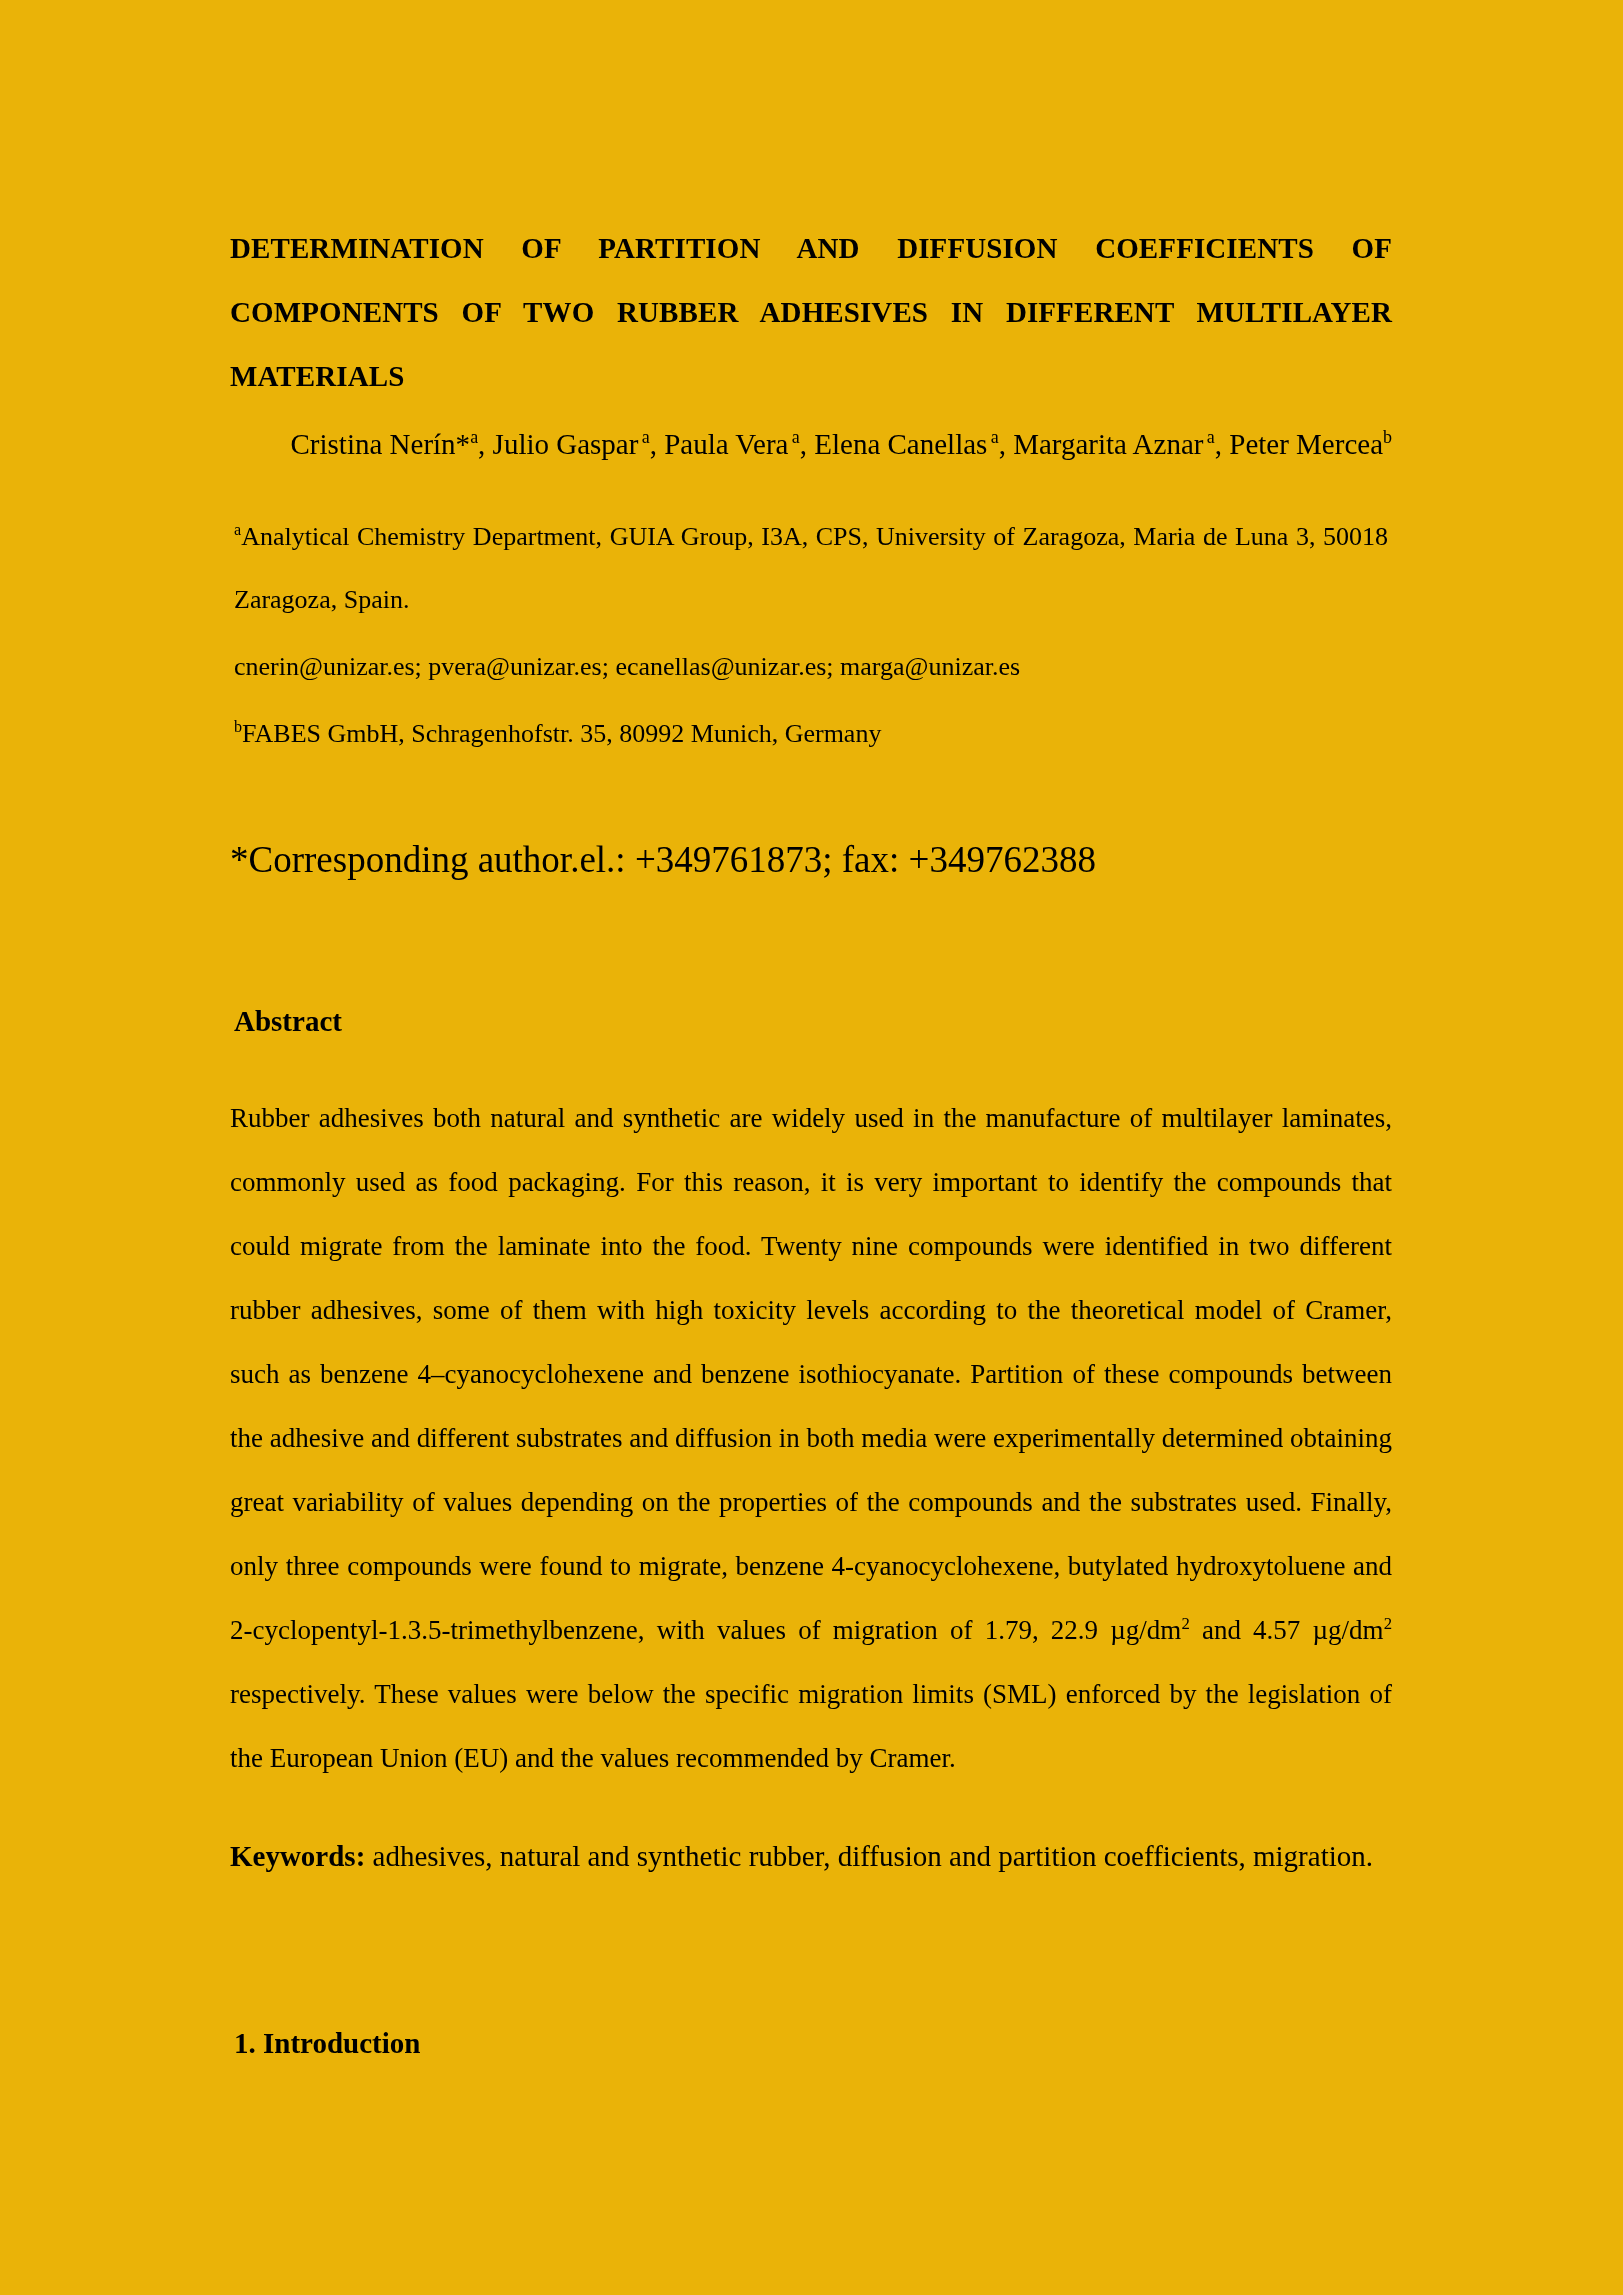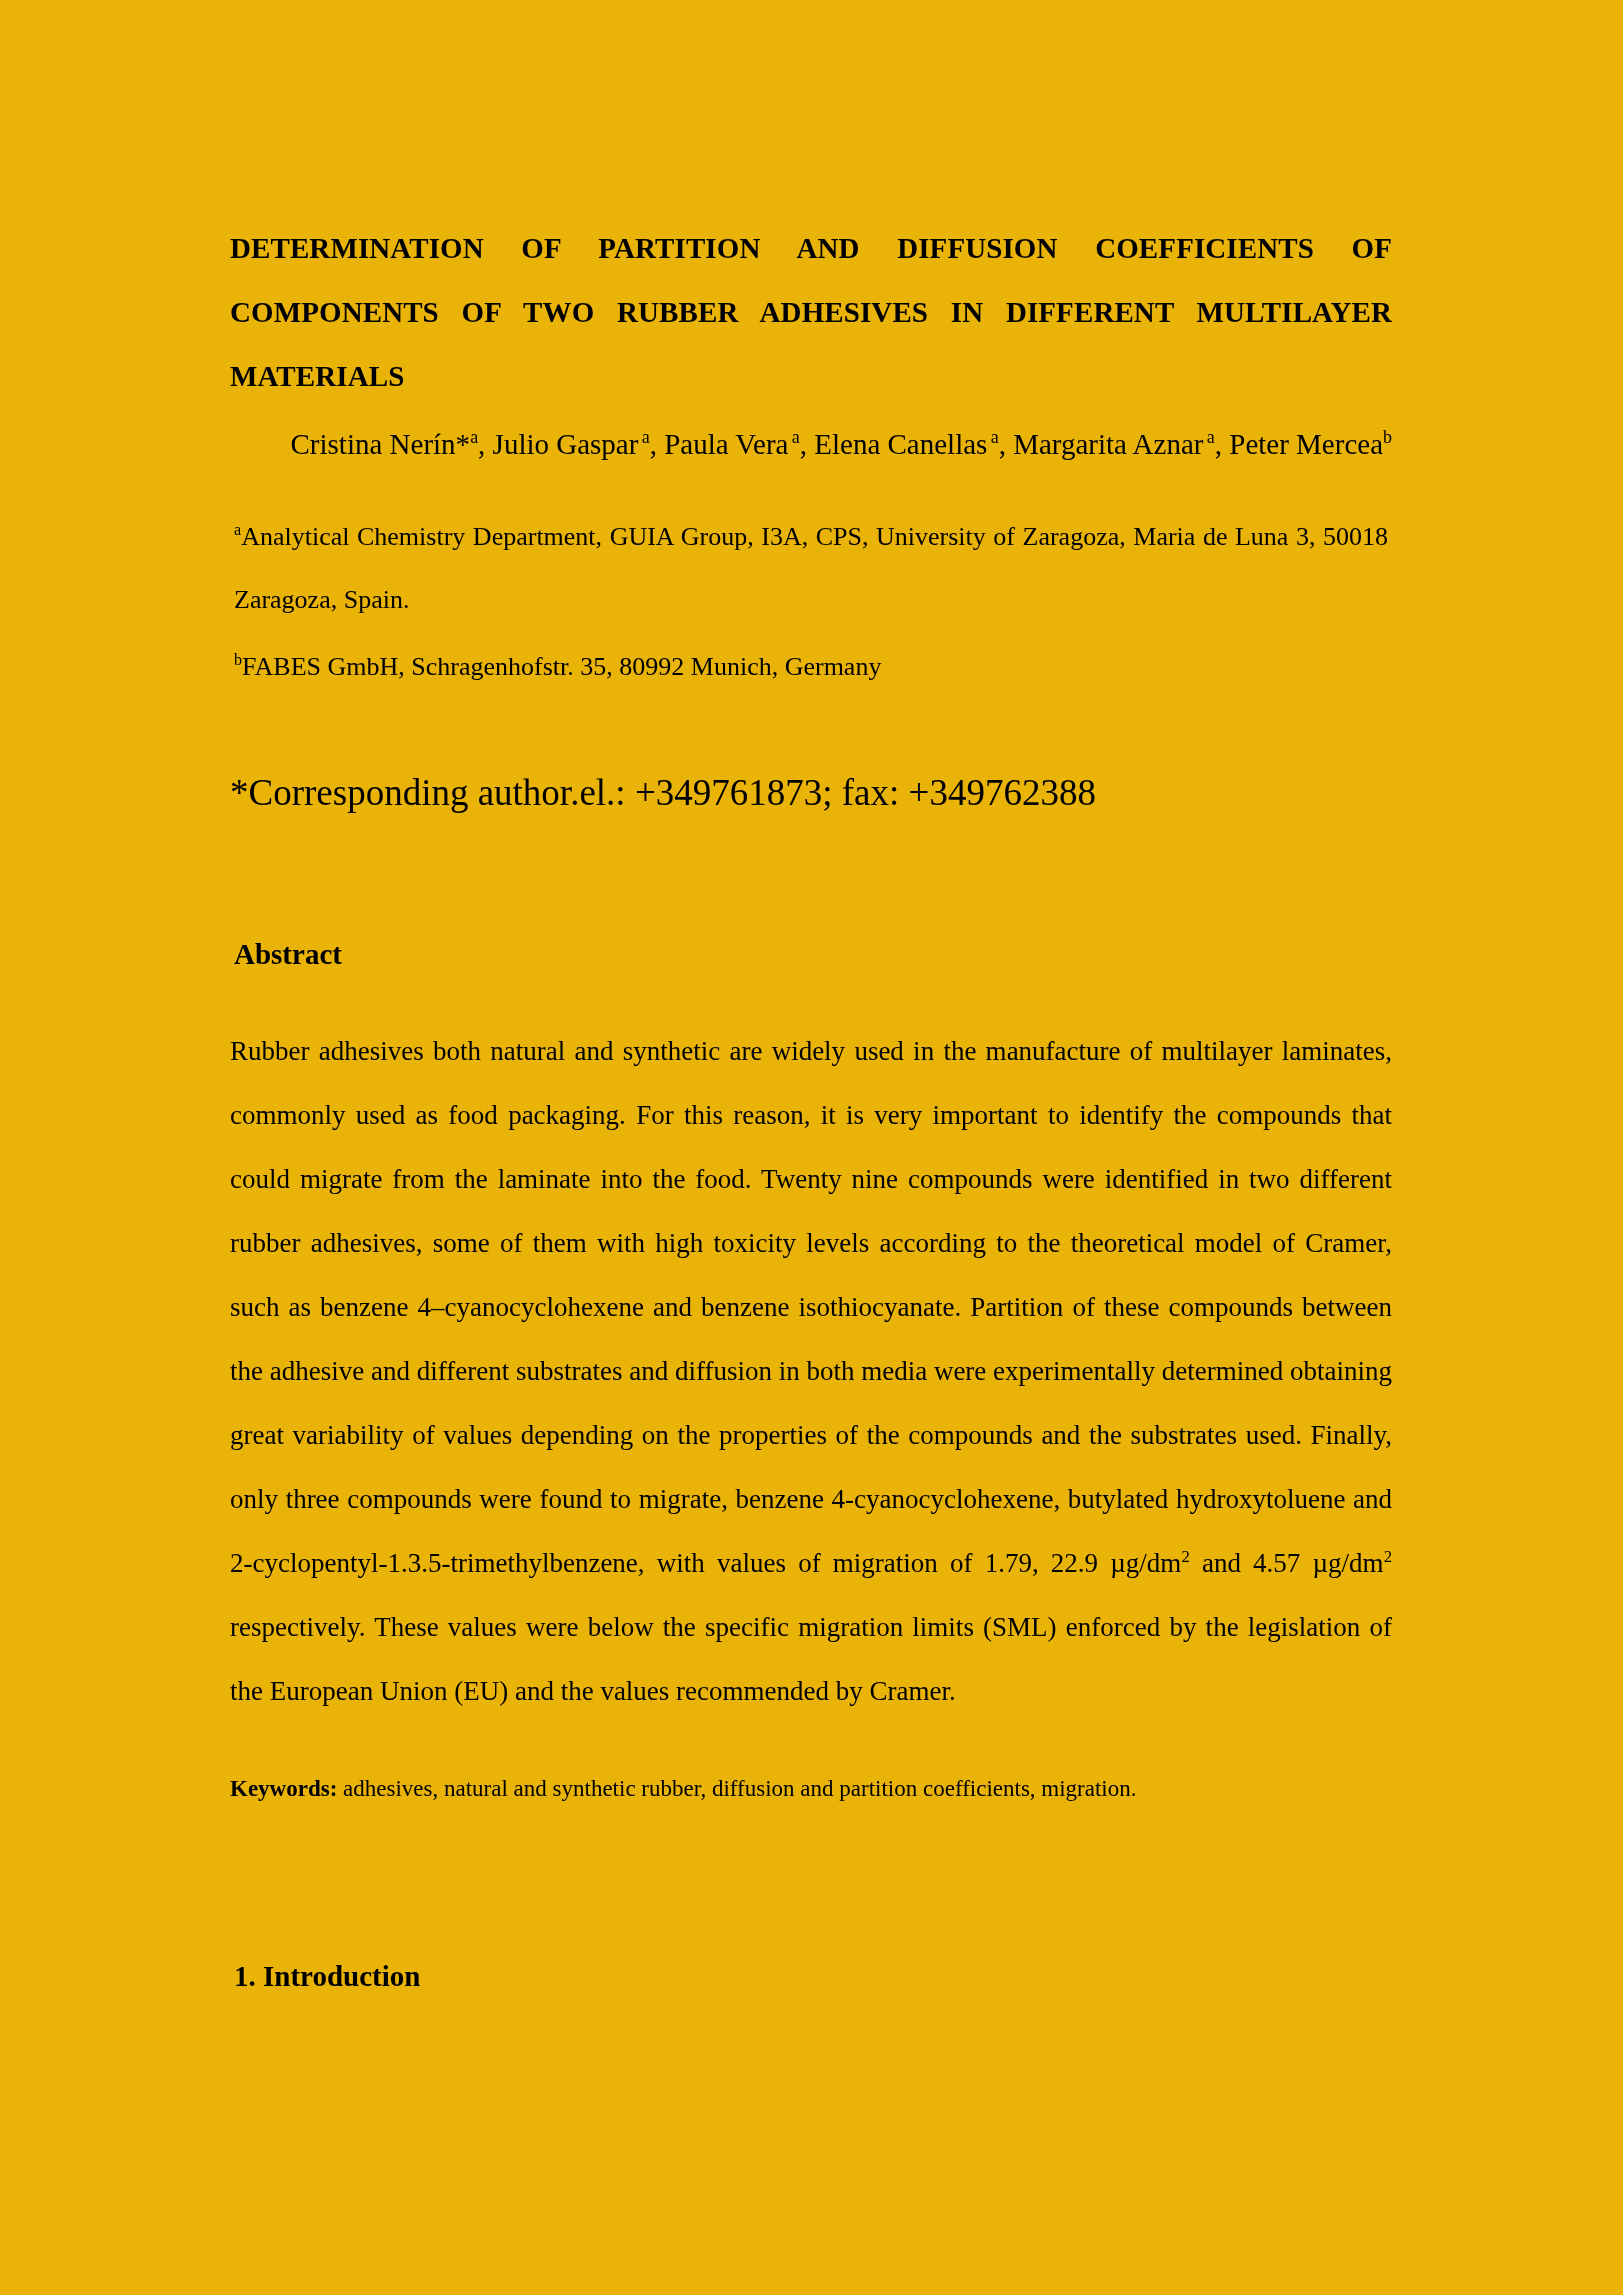"cnerin@unizar.es; pvera@unizar.es;" p.affil-line { html: none -> <p>cnerin@unizar.es; pvera@unizar.es; ecanellas@unizar.es; marga@unizar.es</p> }
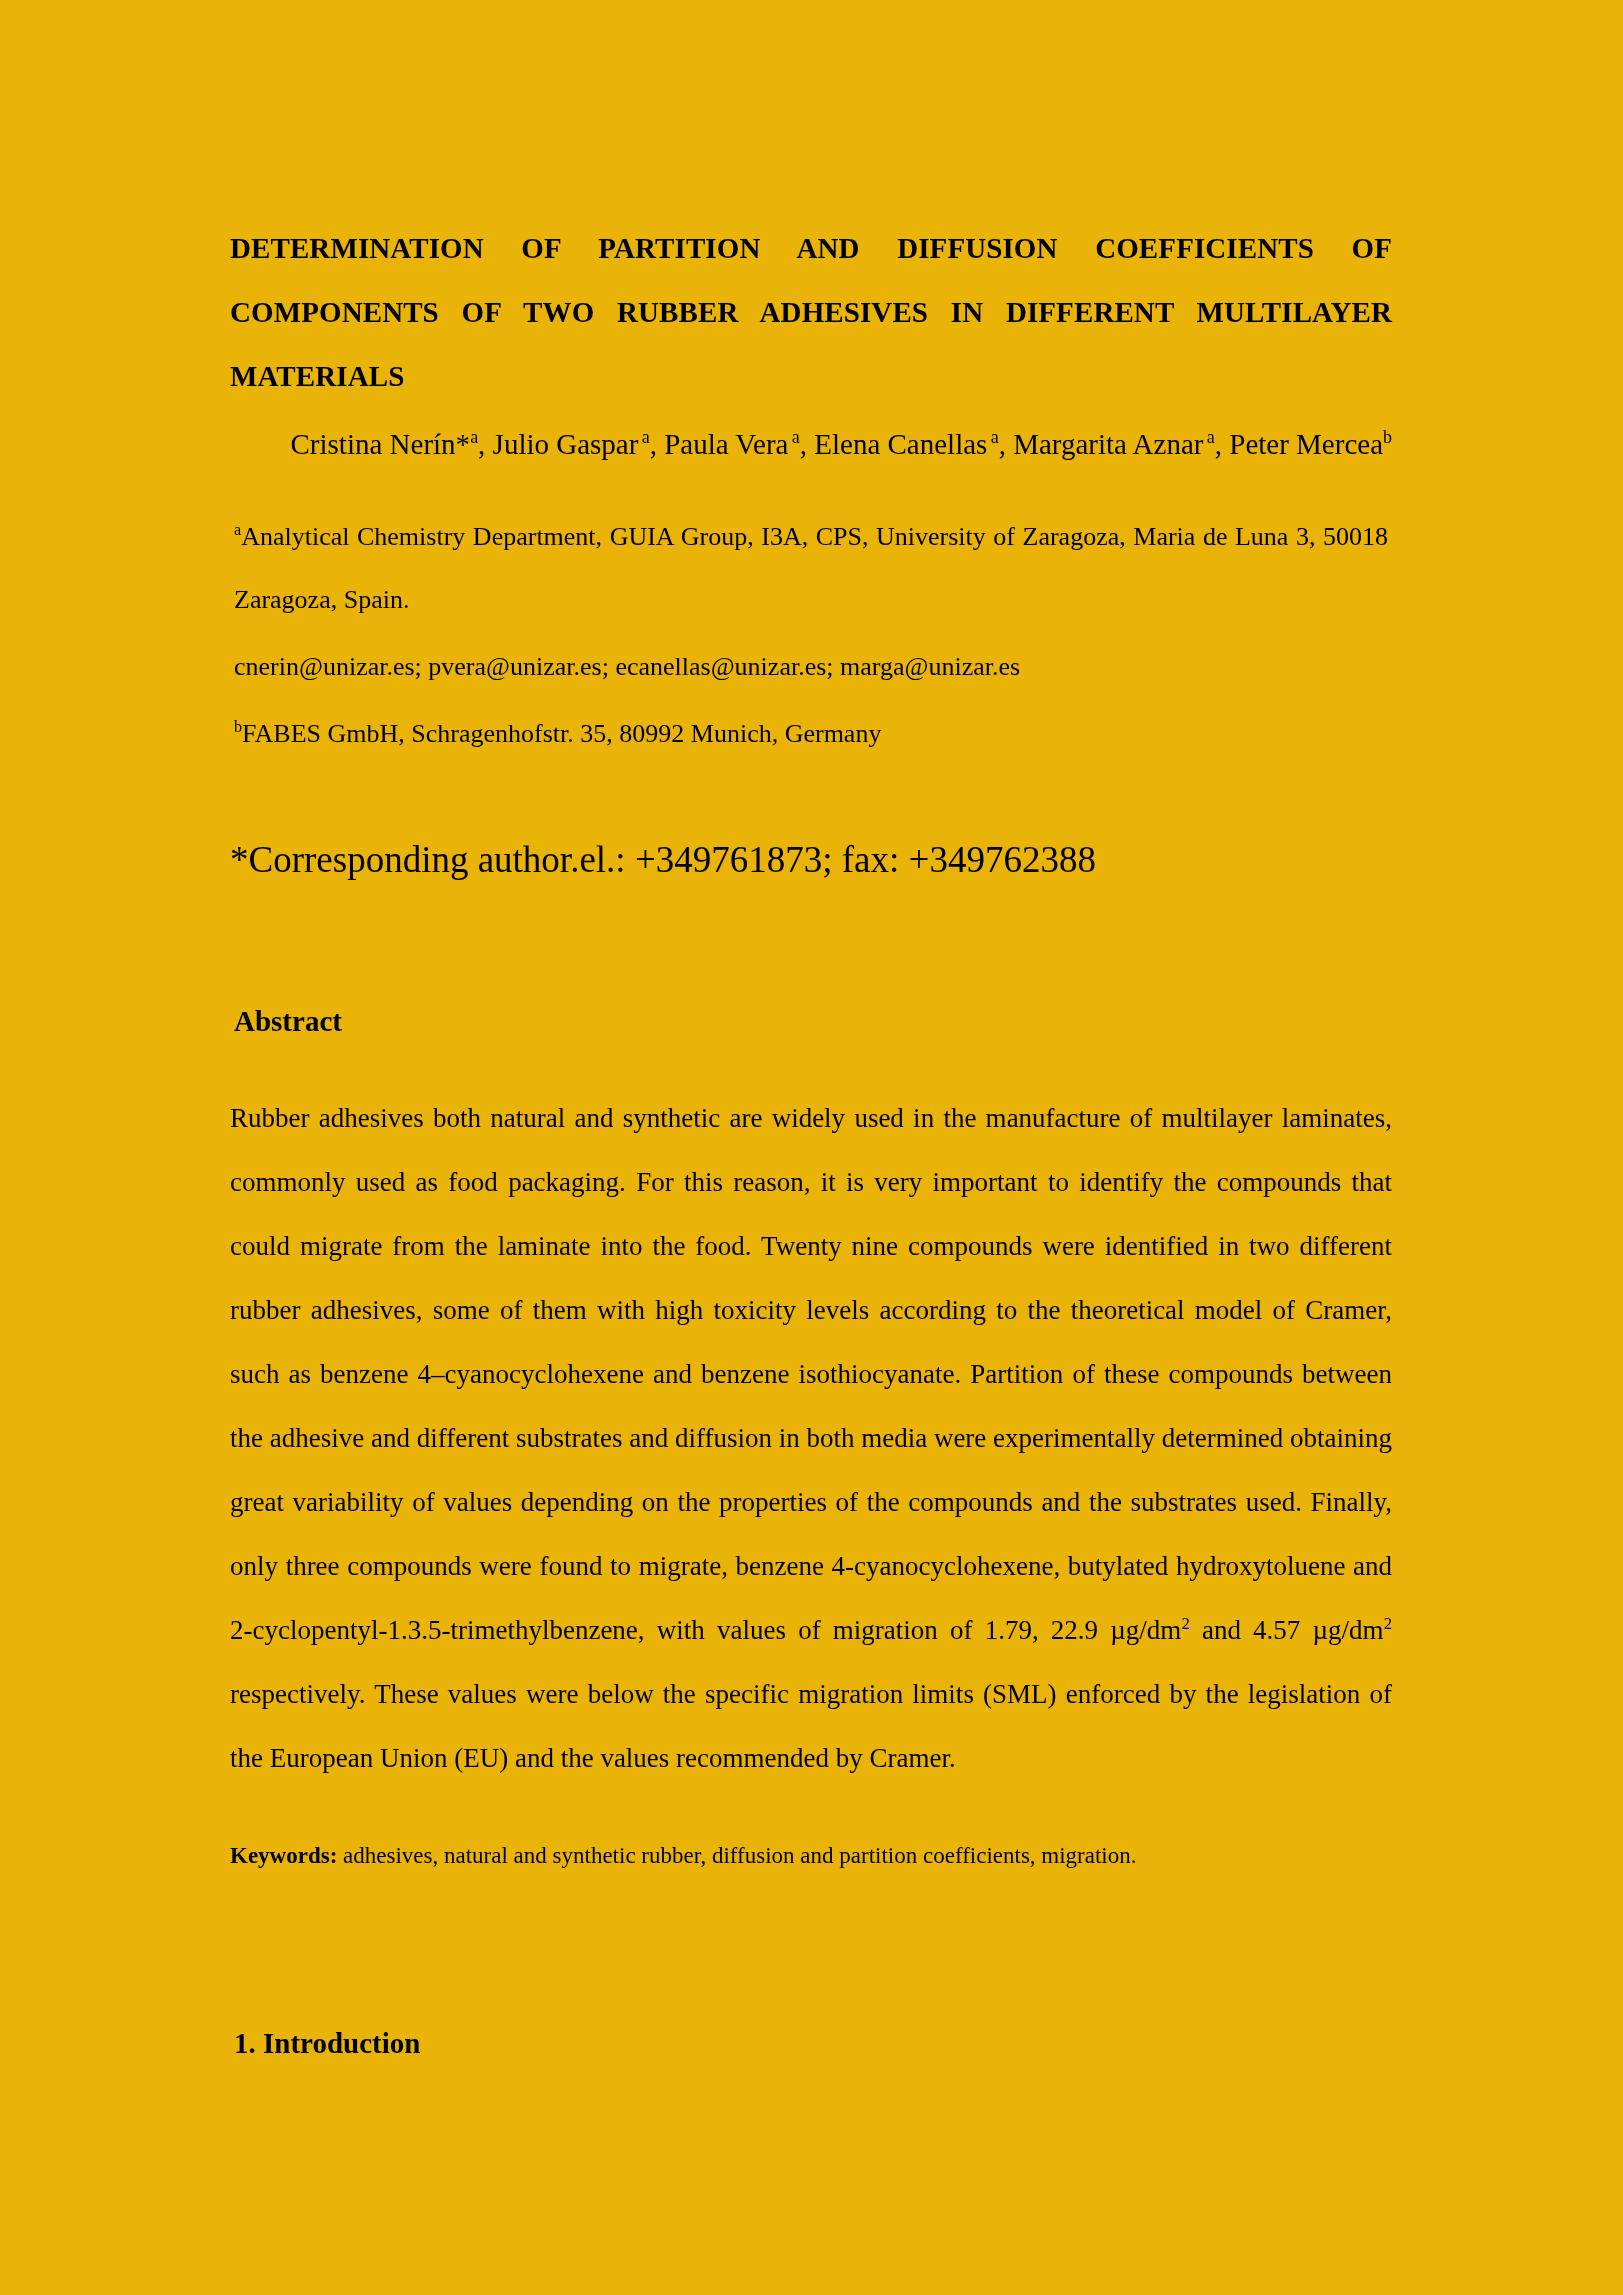"Keywords: adhesives, natural and" .keywords { font-size: 23px -> 29px }
